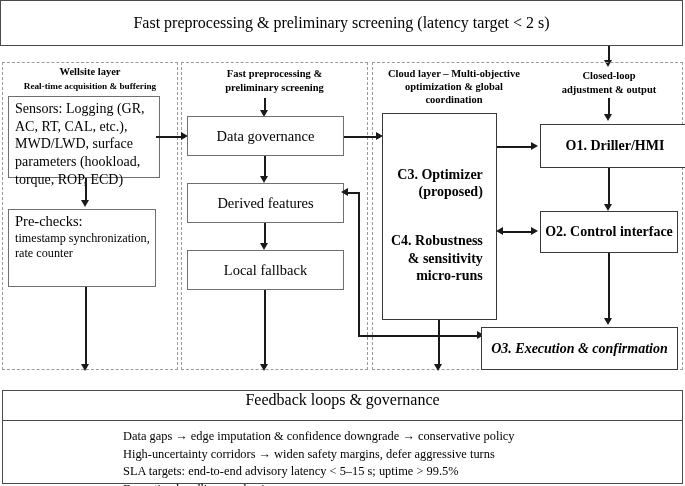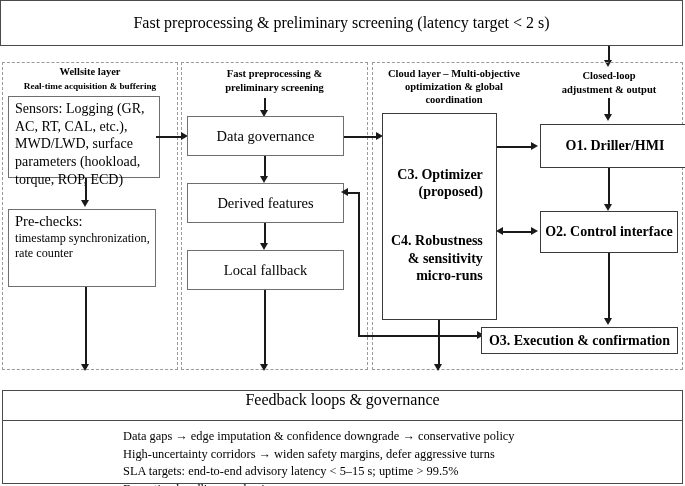"O3. Execution & confirmation" div.bx { font-style: none -> italic; height: 27px -> 43px }
